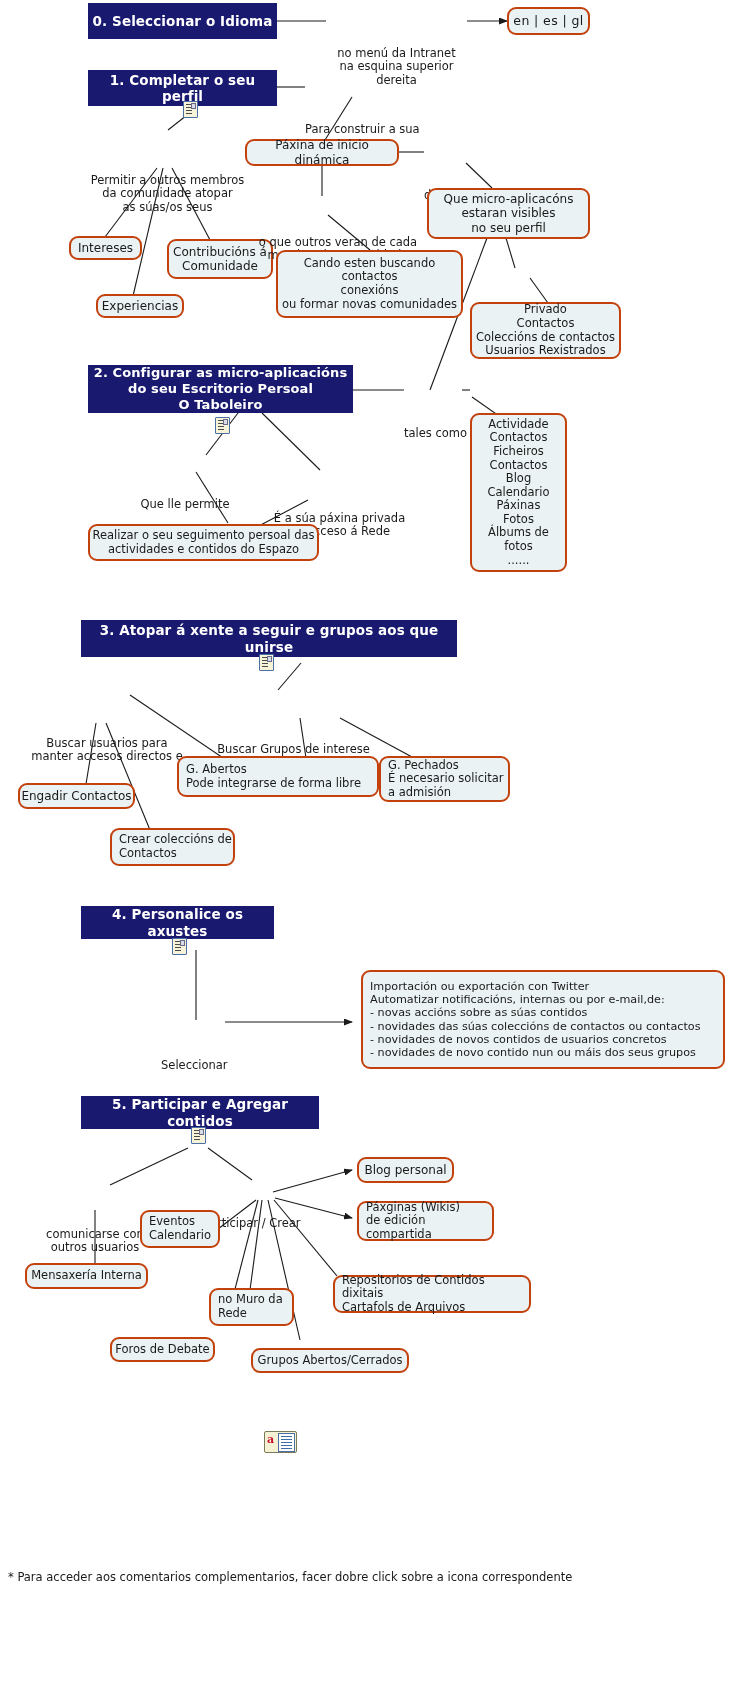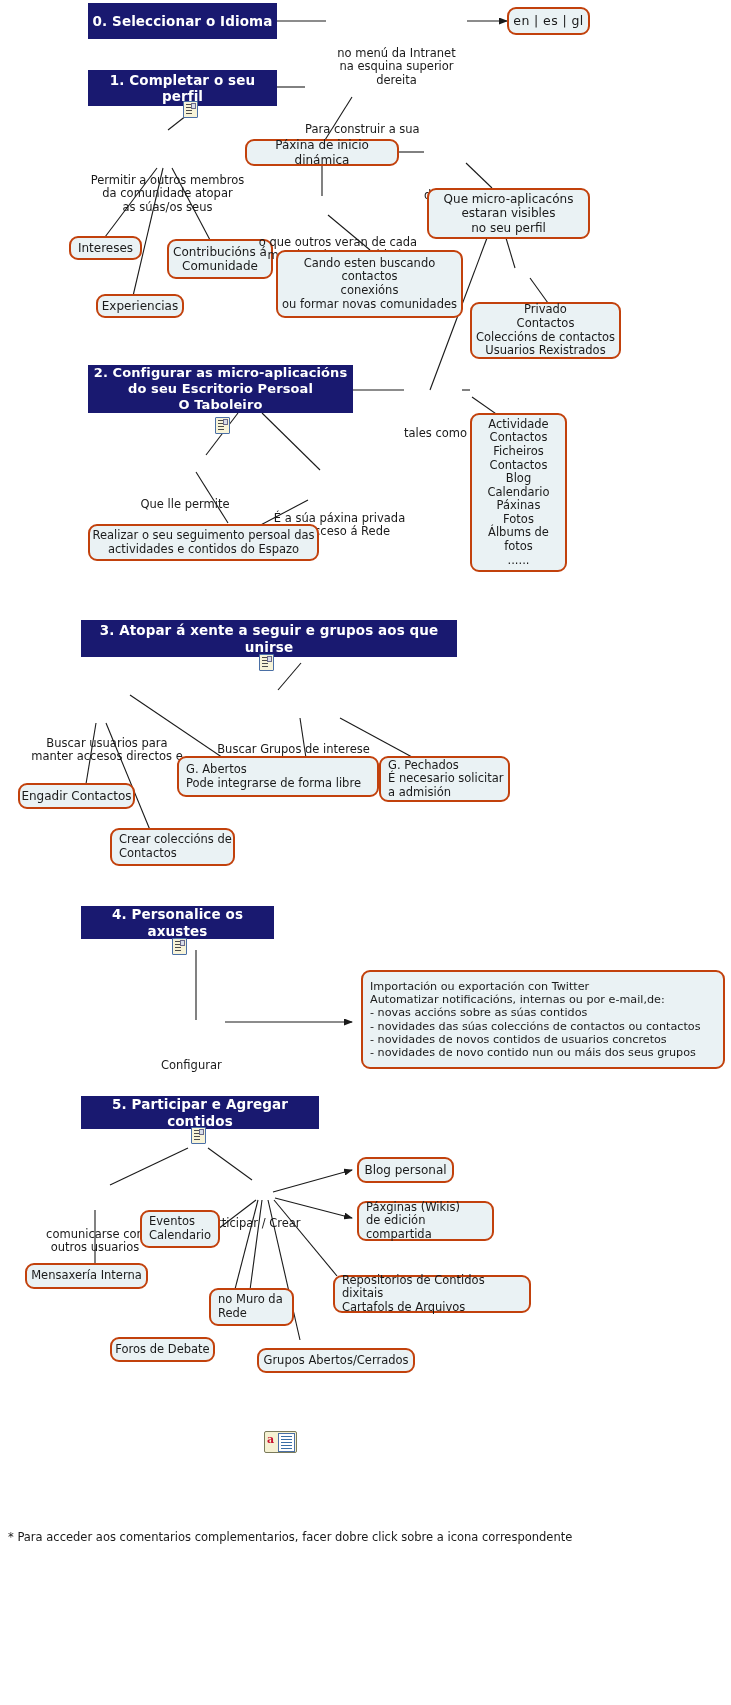"Configurar" div.lbl { text: Configurar -> Seleccionar }
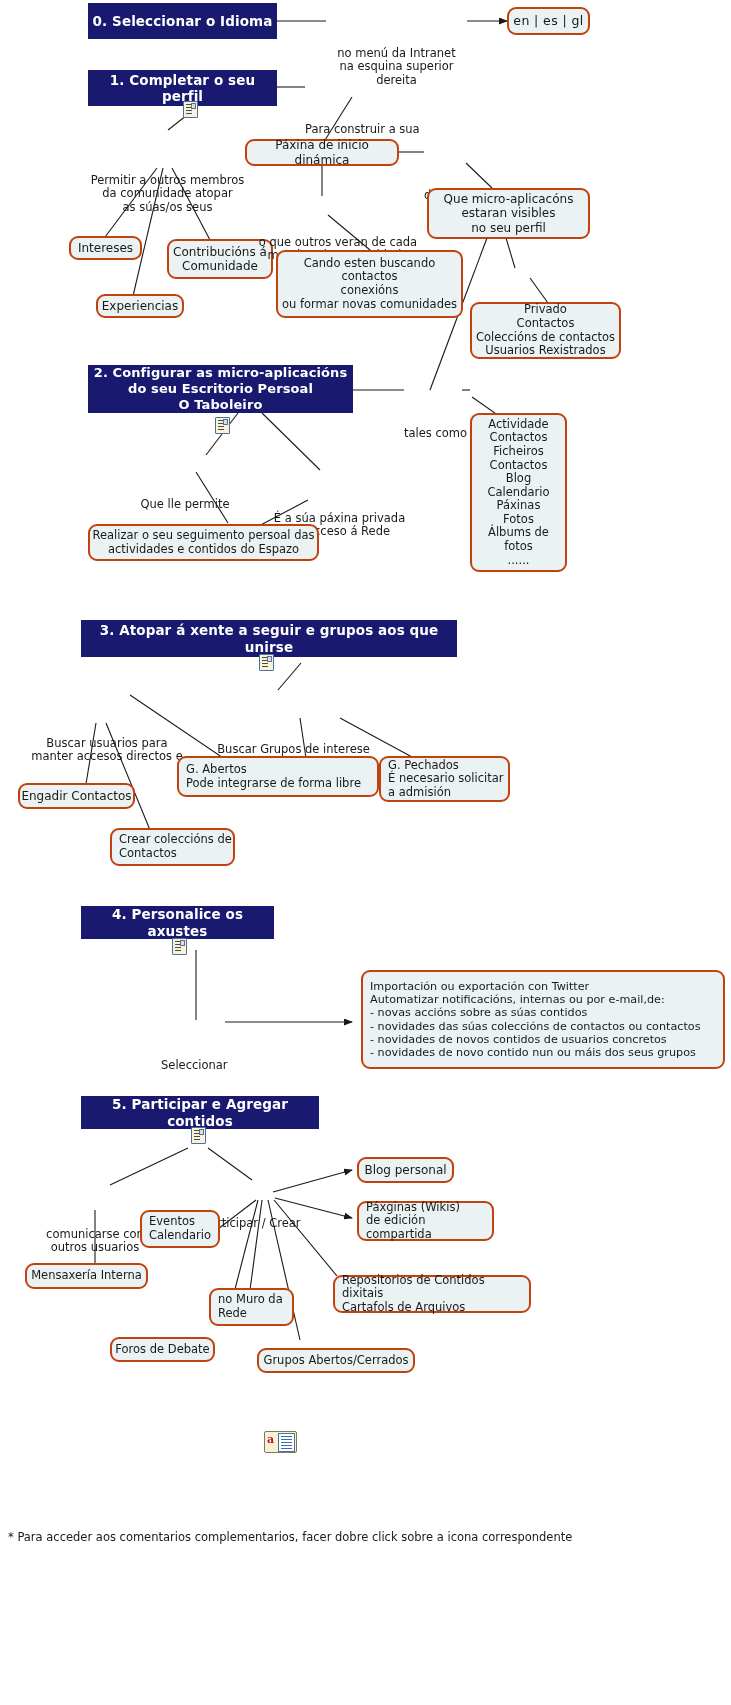"Grupos Abertos/Cerrados" div.node { left: 257px -> 251px }
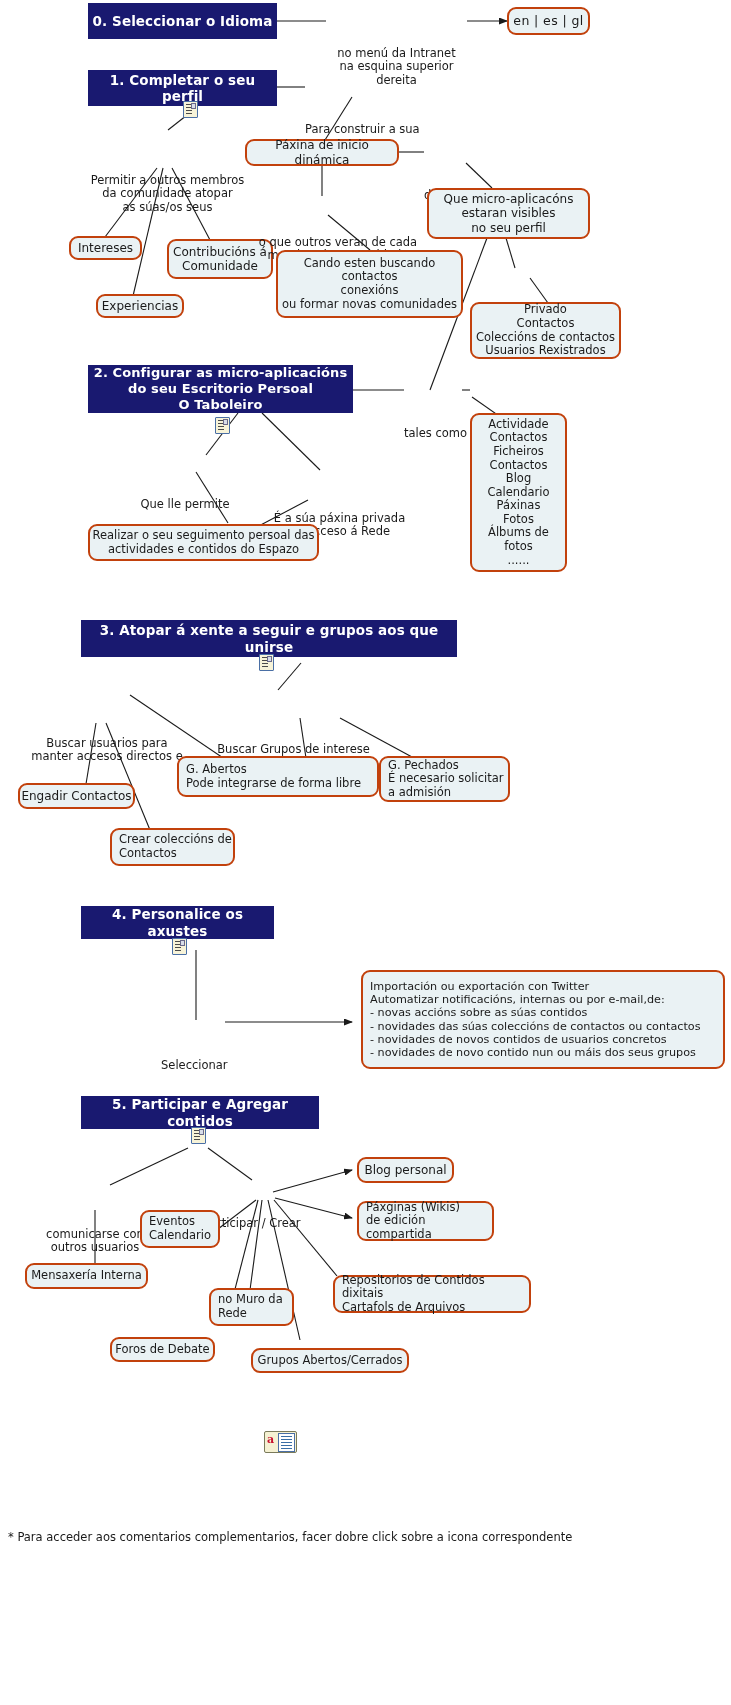"* Para acceder aos comentarios" .footnote { margin-top: none -> 40px }
